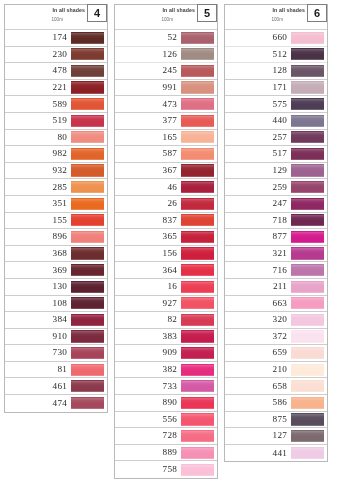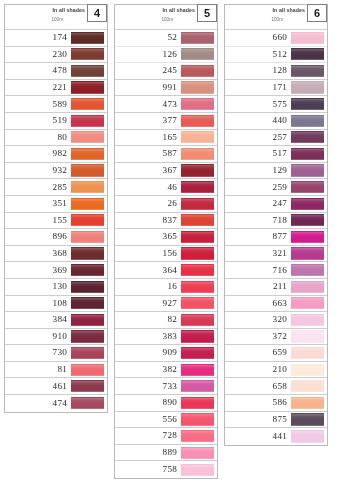"127" div.row { html: none -> <div> <span>127</span> <span></span> </div> }
